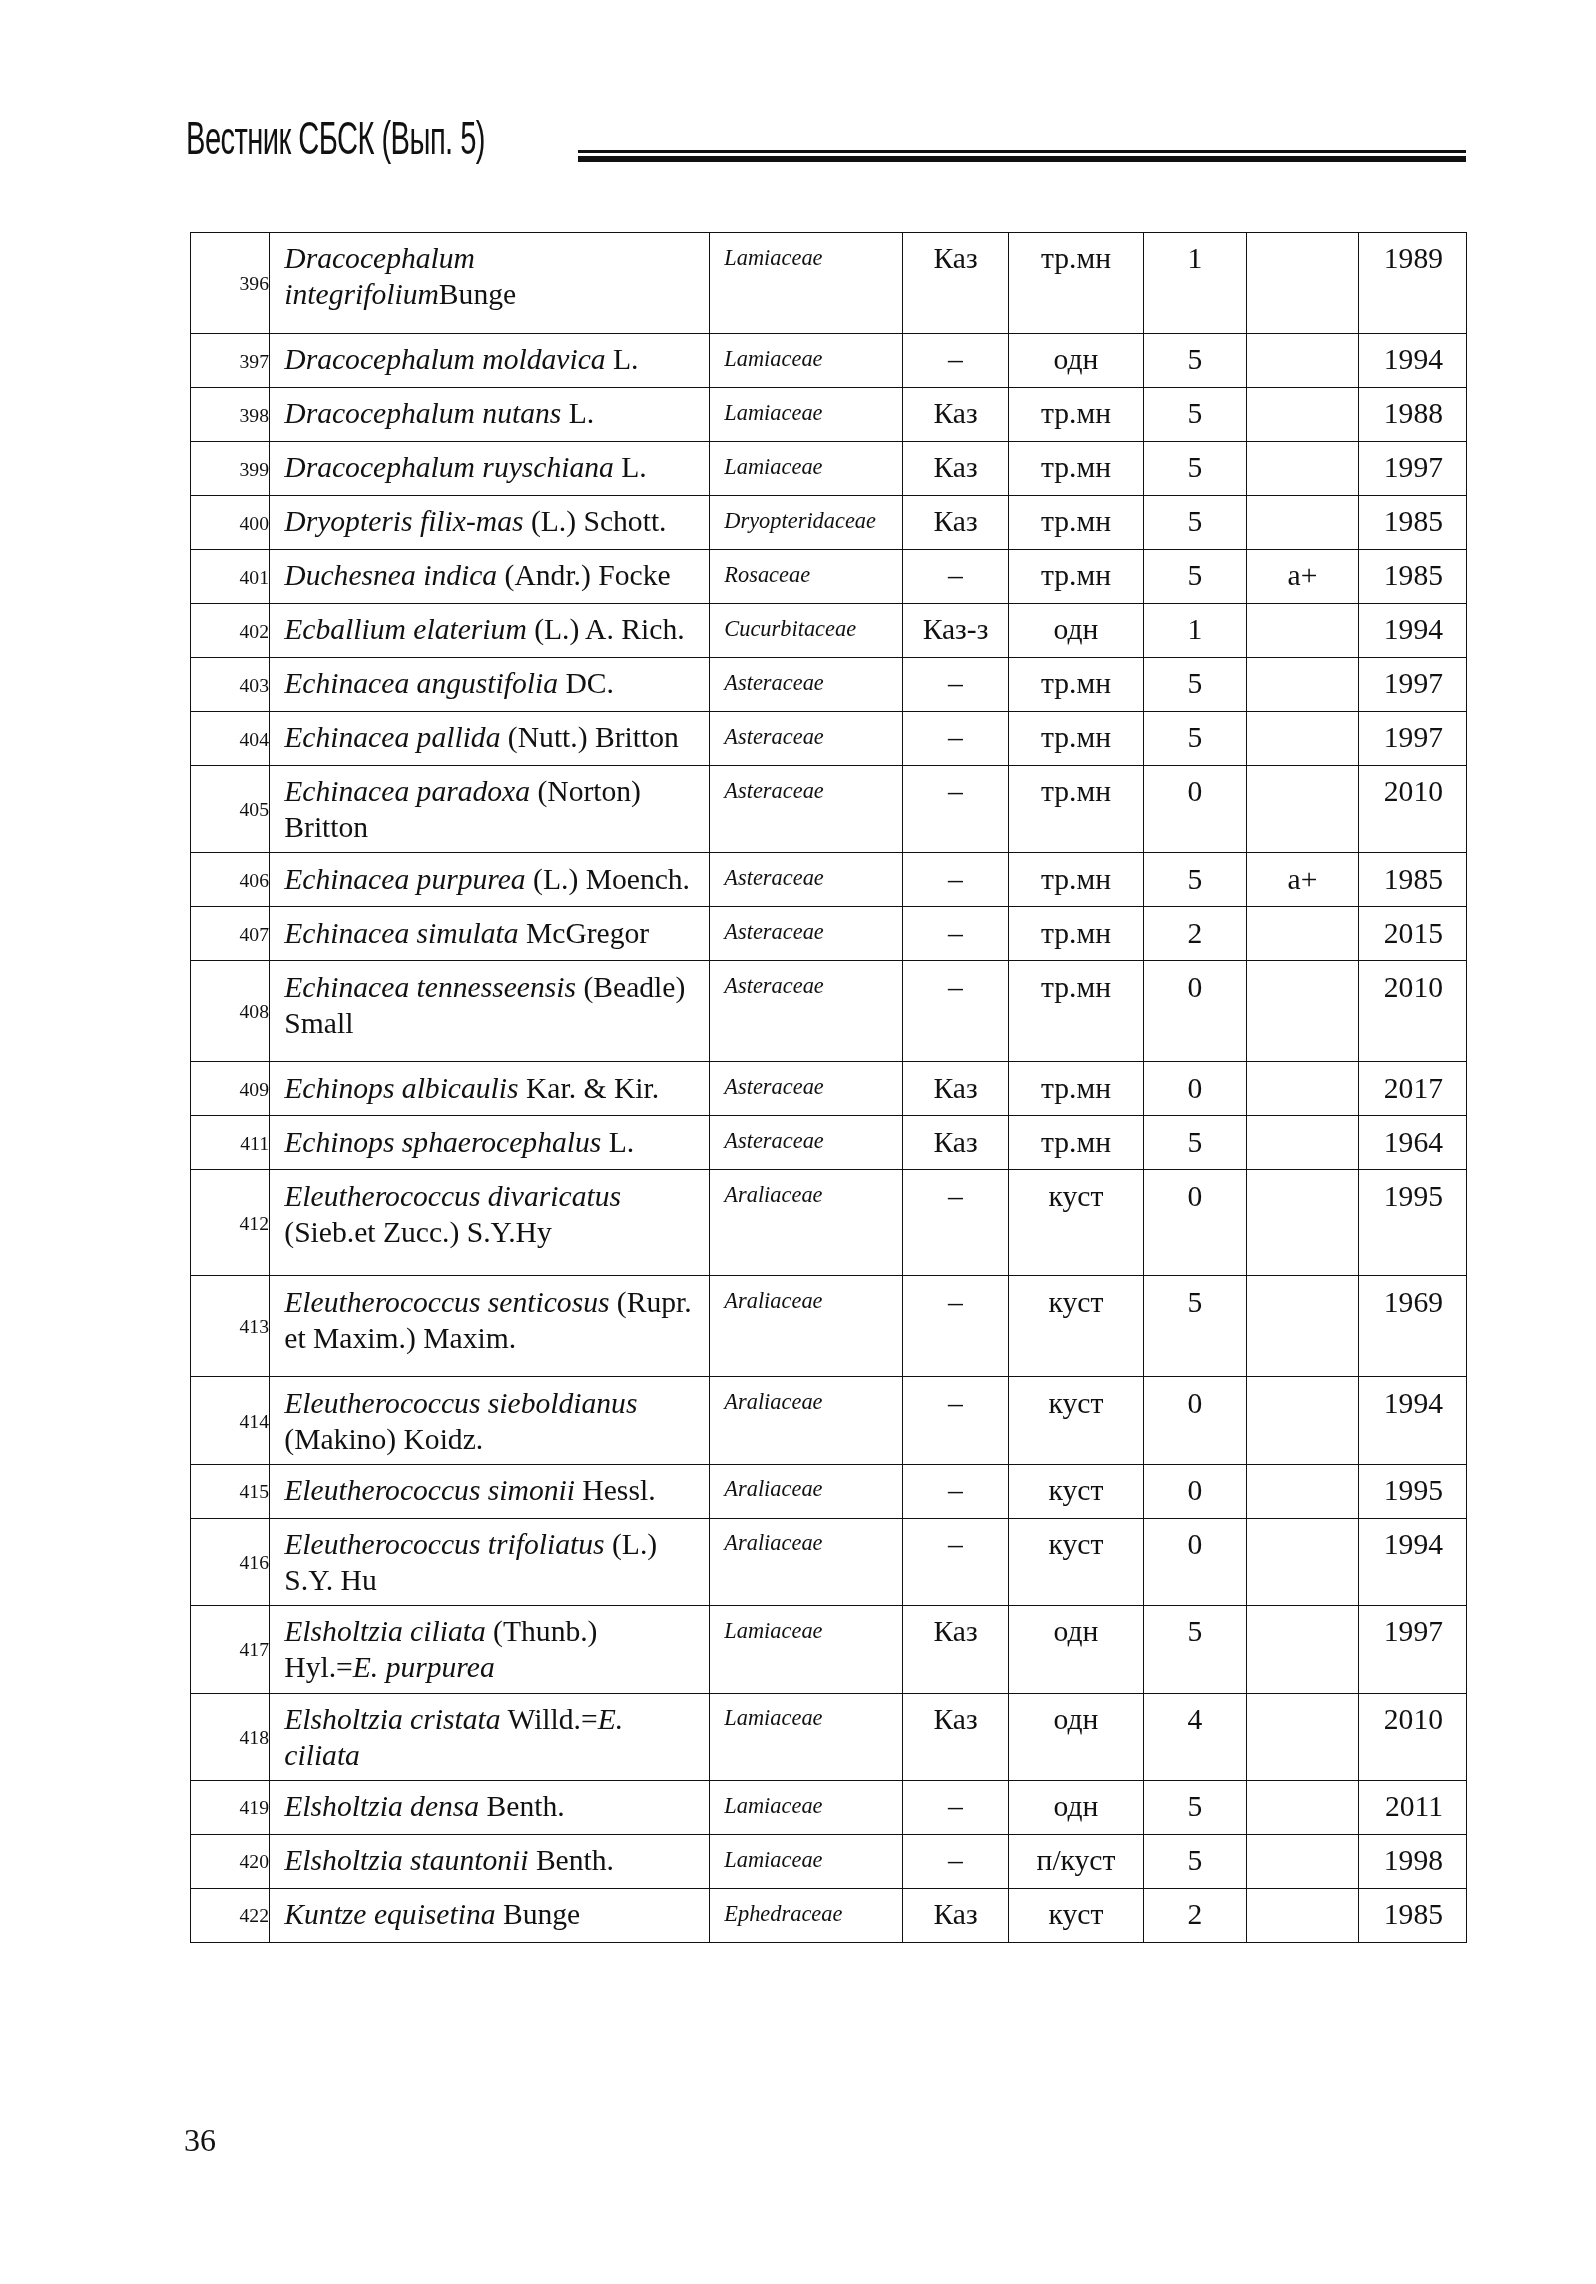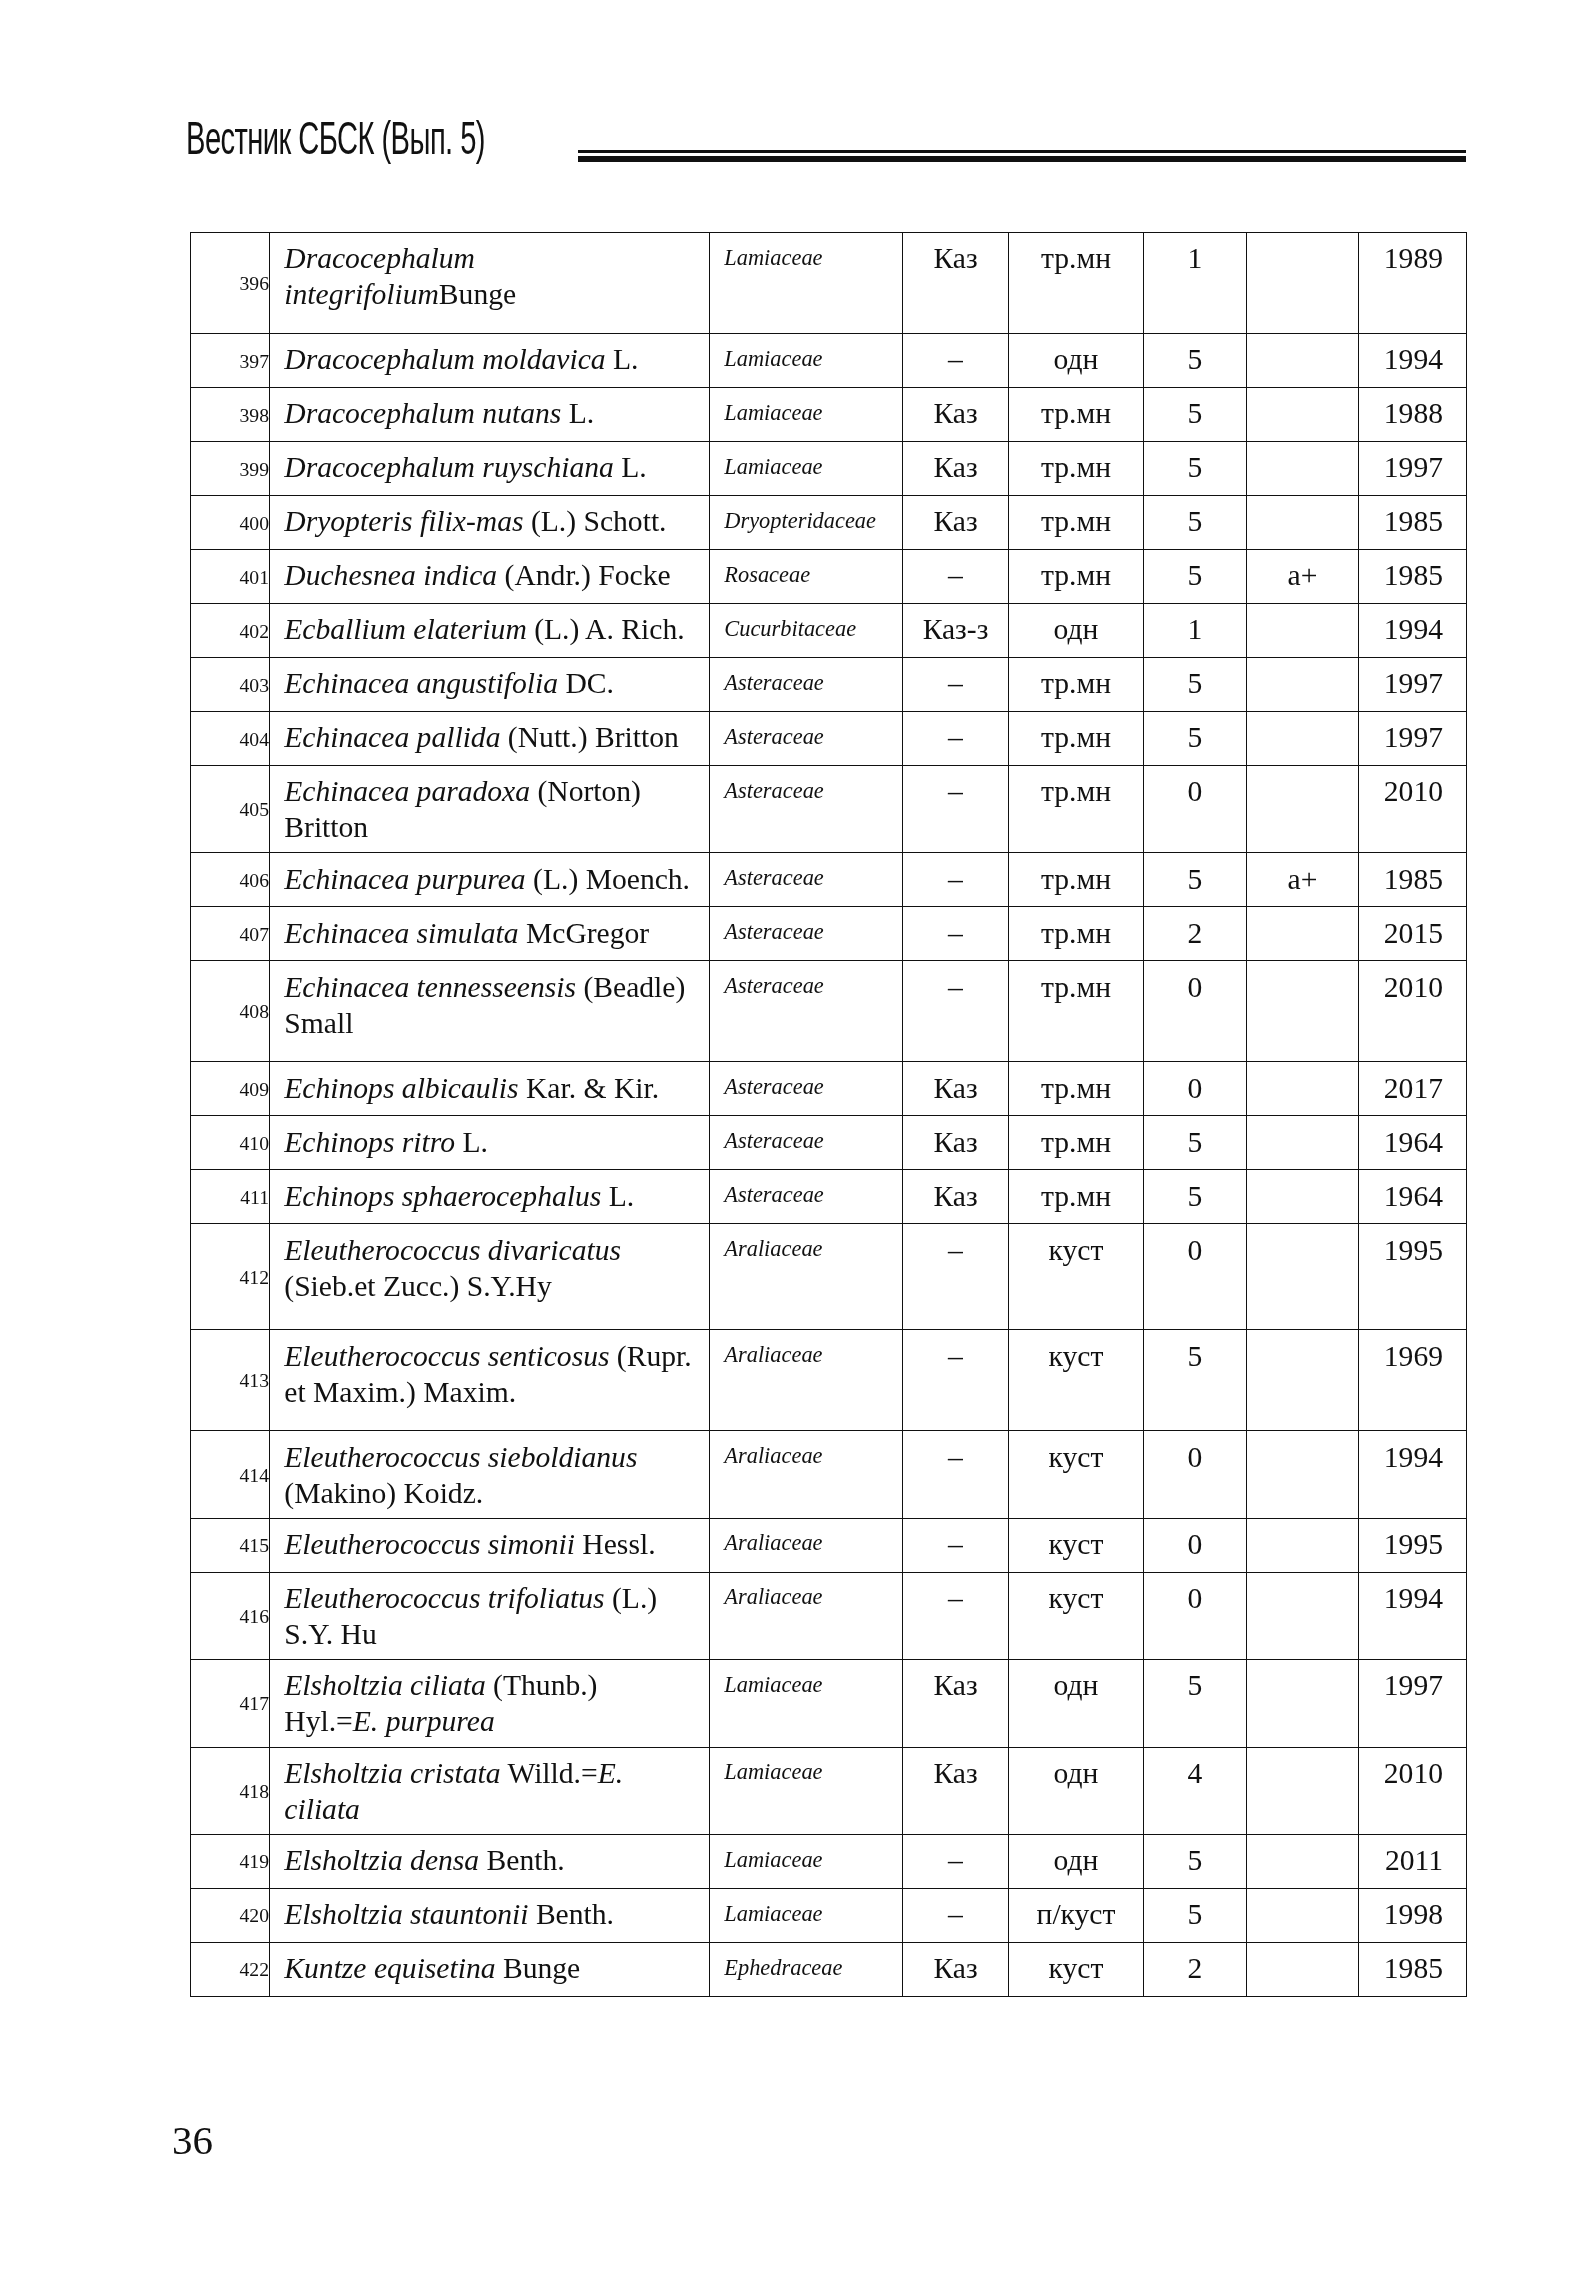"410" tr.h1 { html: <tr> <td>410</td> <td><span>Echinops ritro</span><span> L.</span></td> <td>Asteraceae</td> <td>Каз</td> <td>тр.мн</td> <td>5</td> <td></td> <td>1964</td> </tr> -> none }
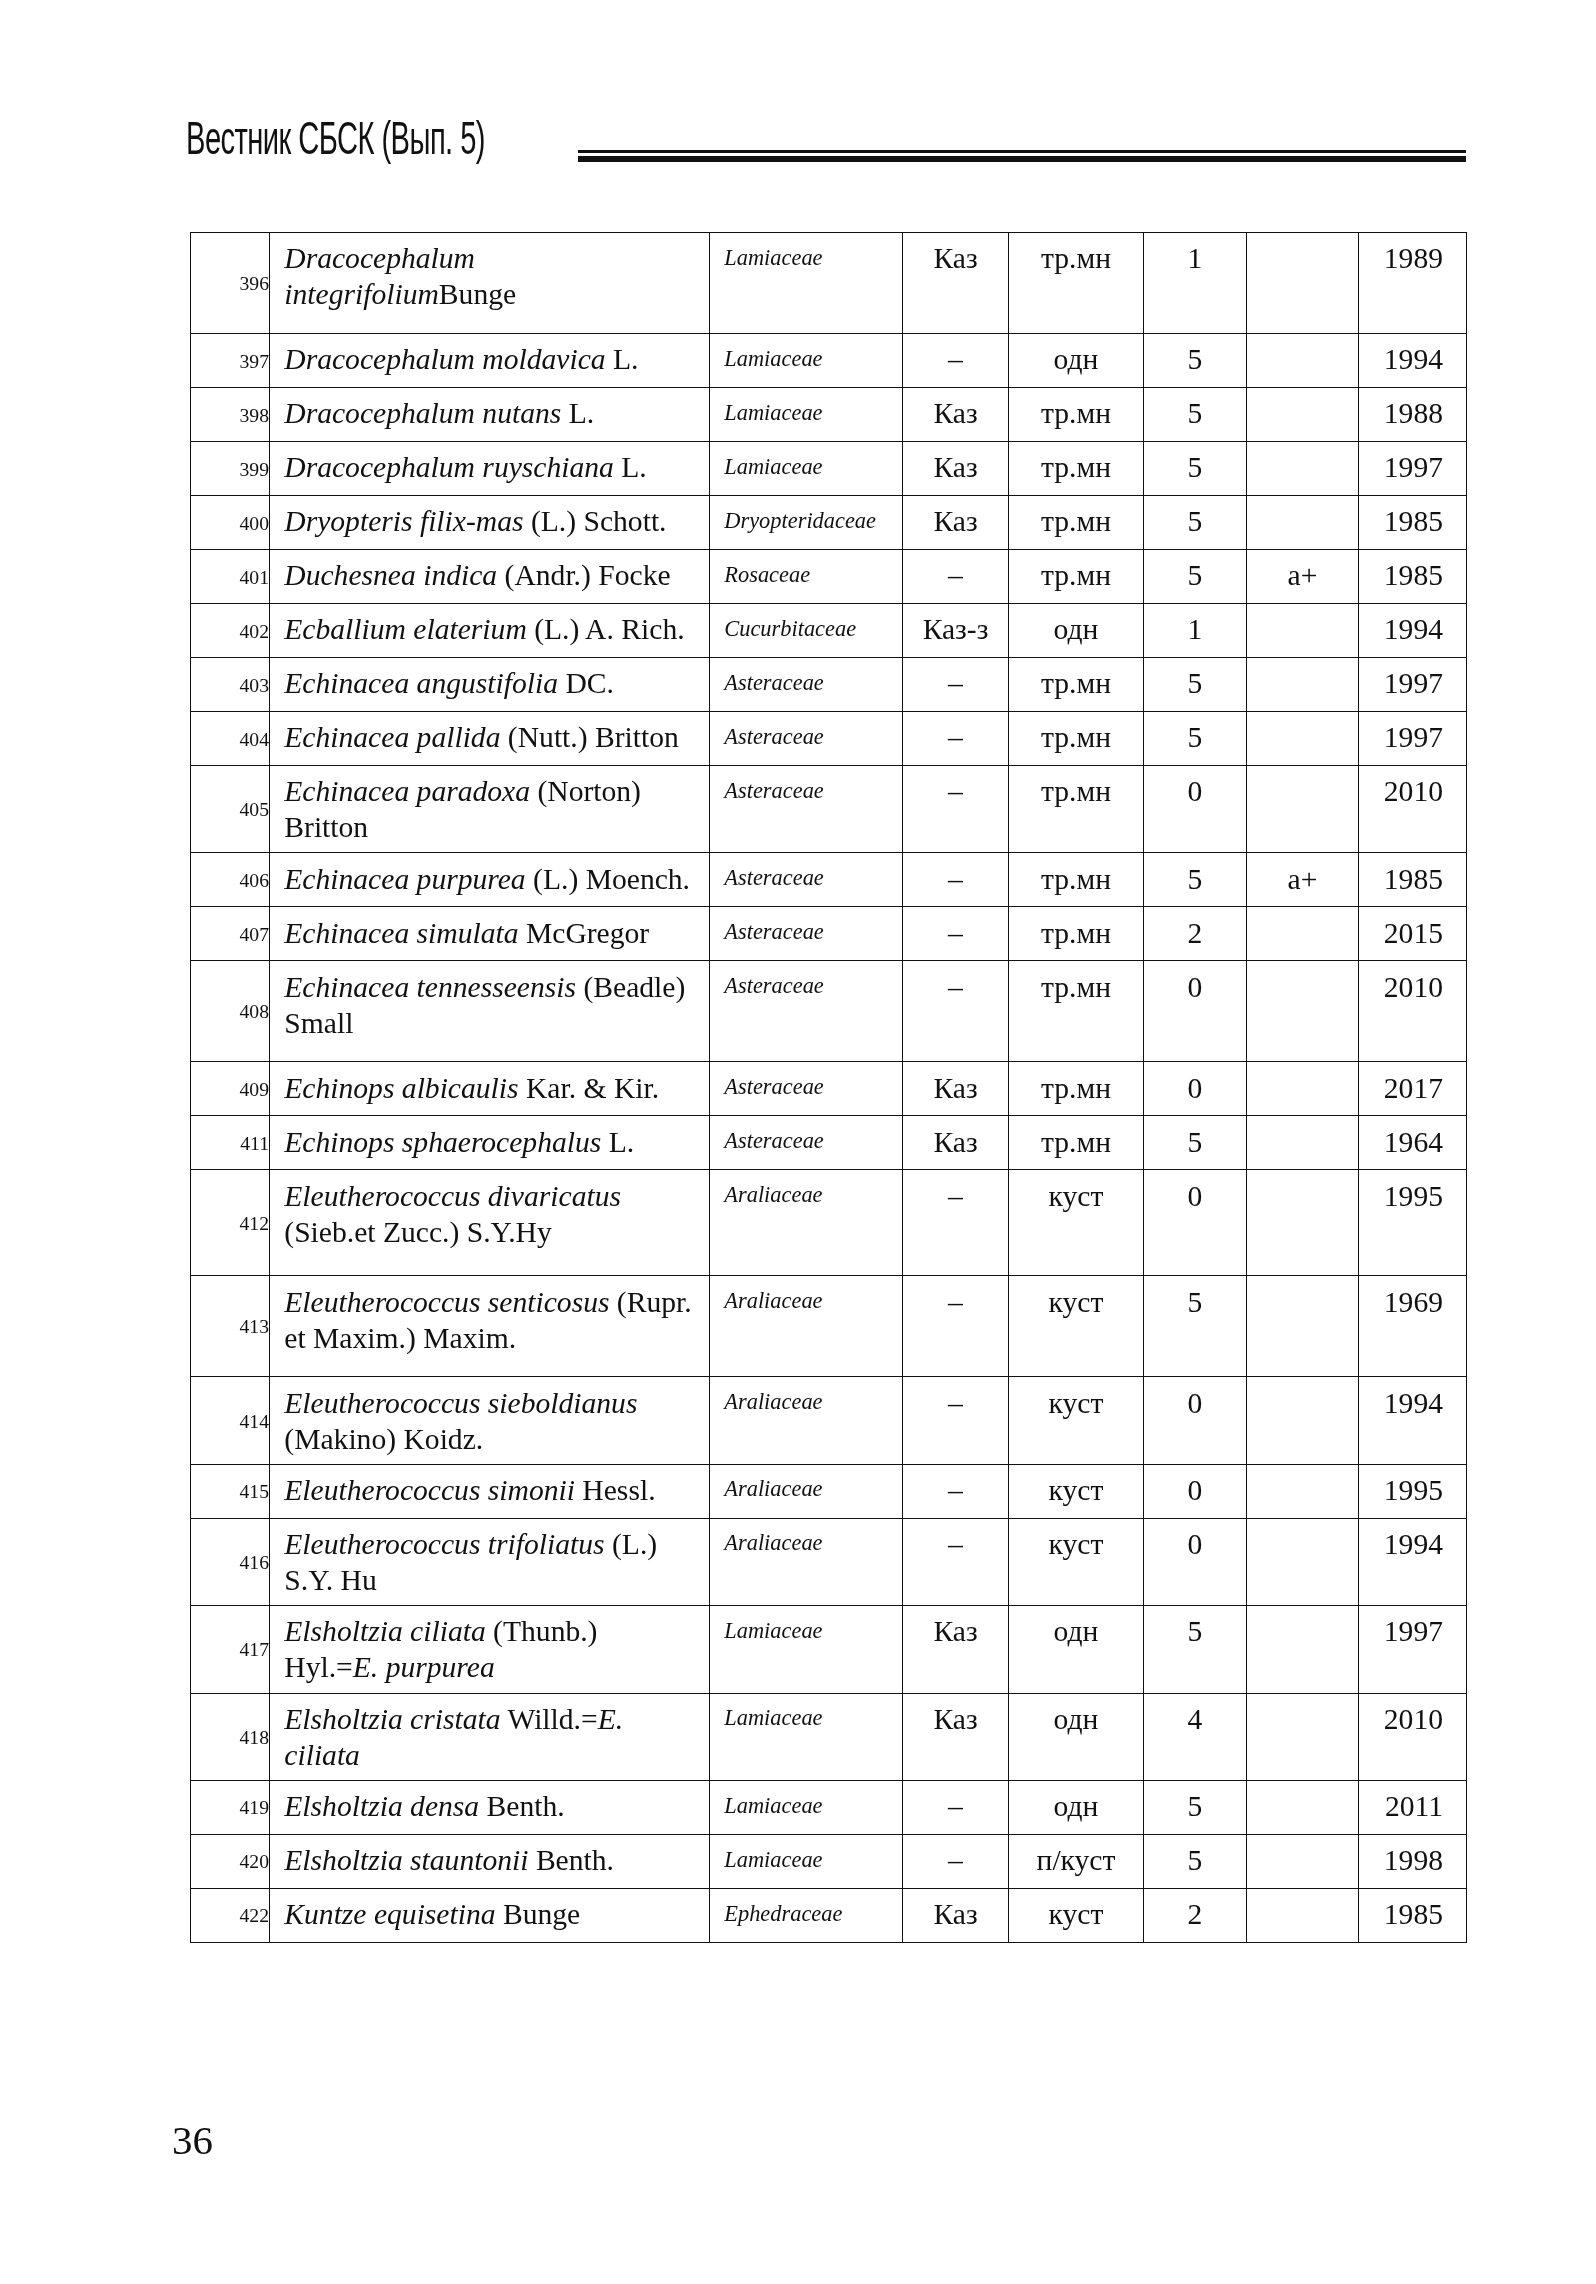"36" .page-num { font-size: 41px -> 32px; left: 172px -> 184px }
